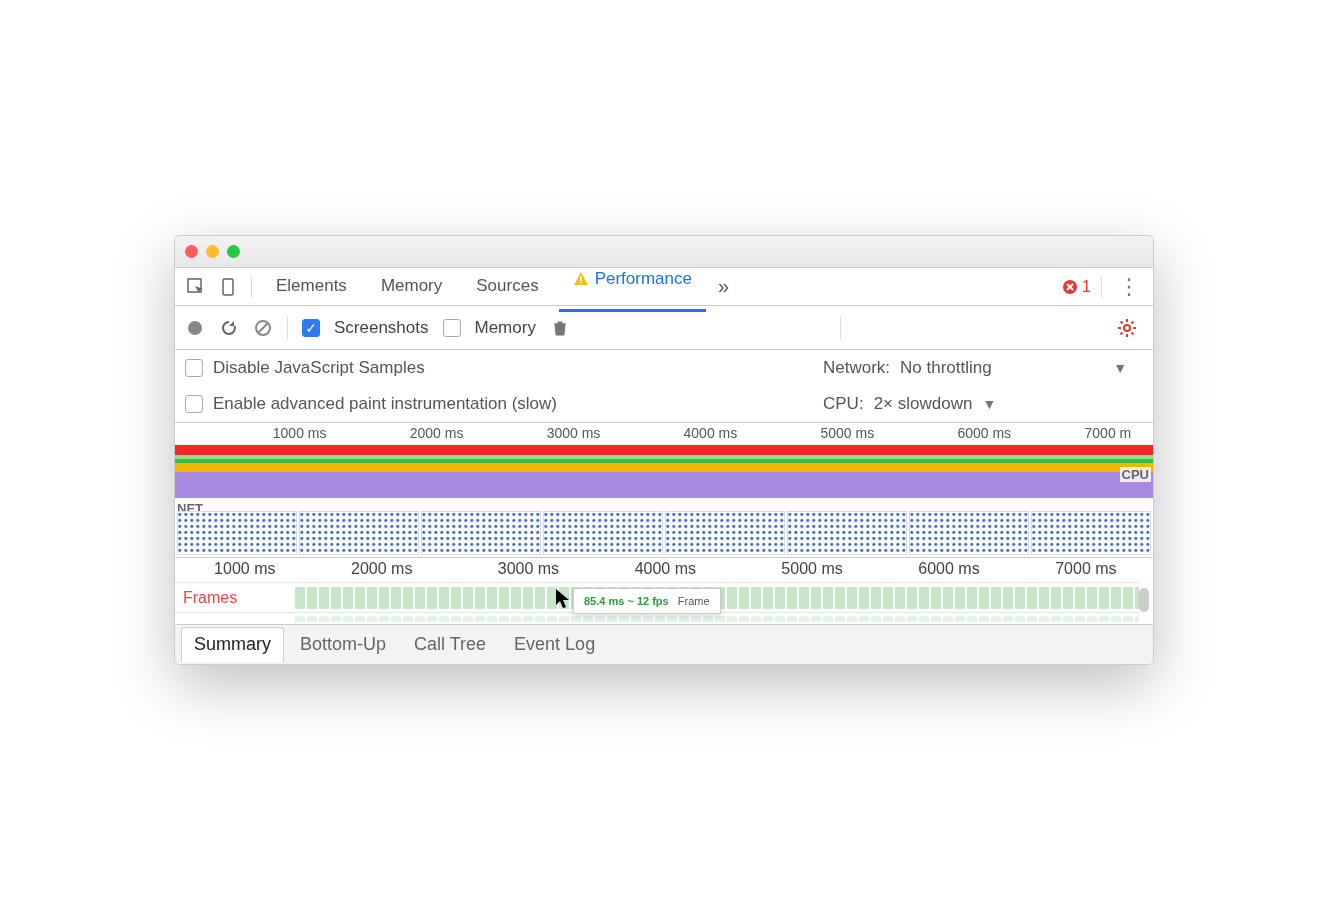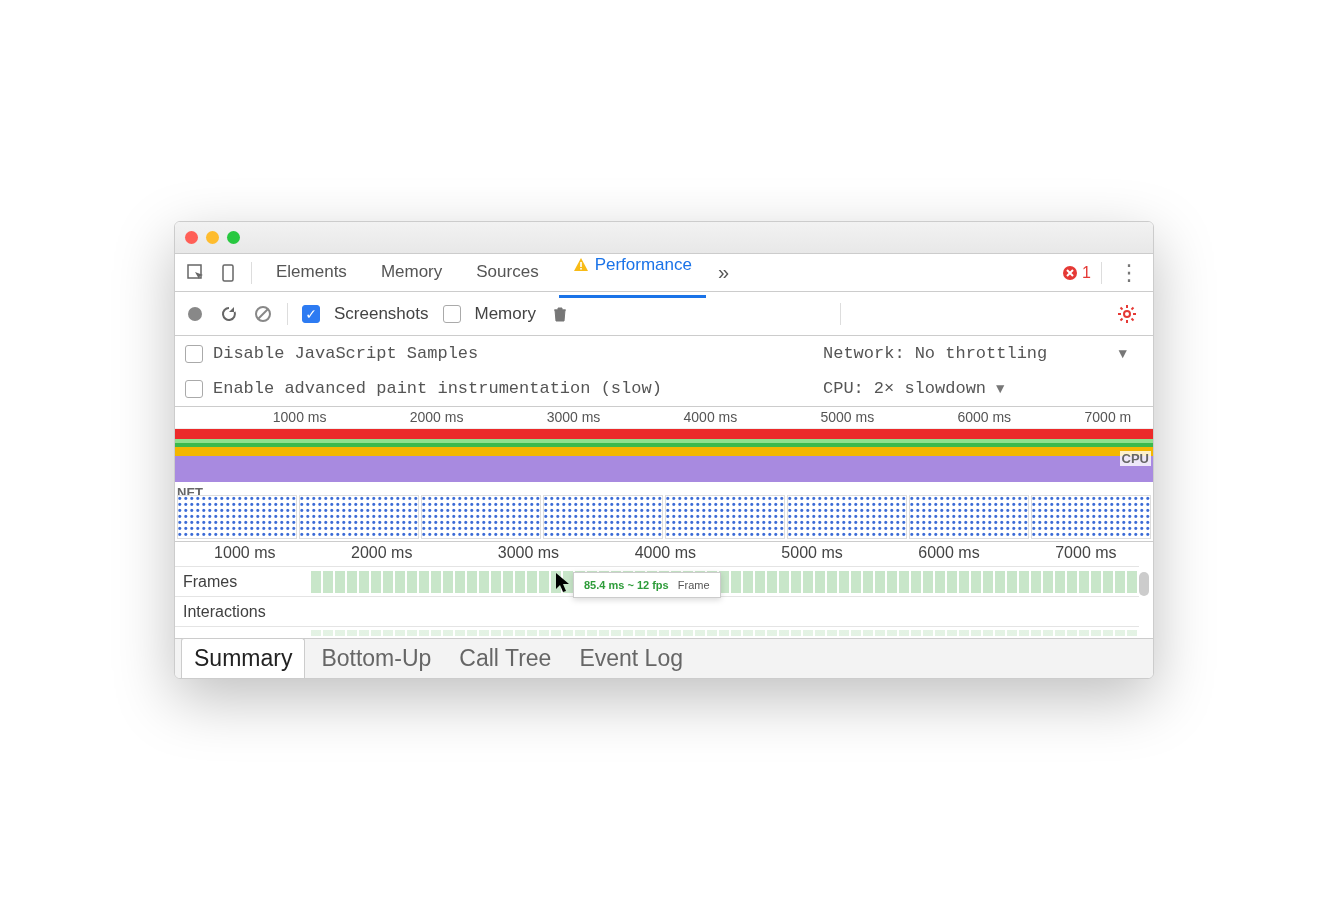"Disable JavaScript Samples" .settings .row { font-family: Liberation Mono, monospace -> none }
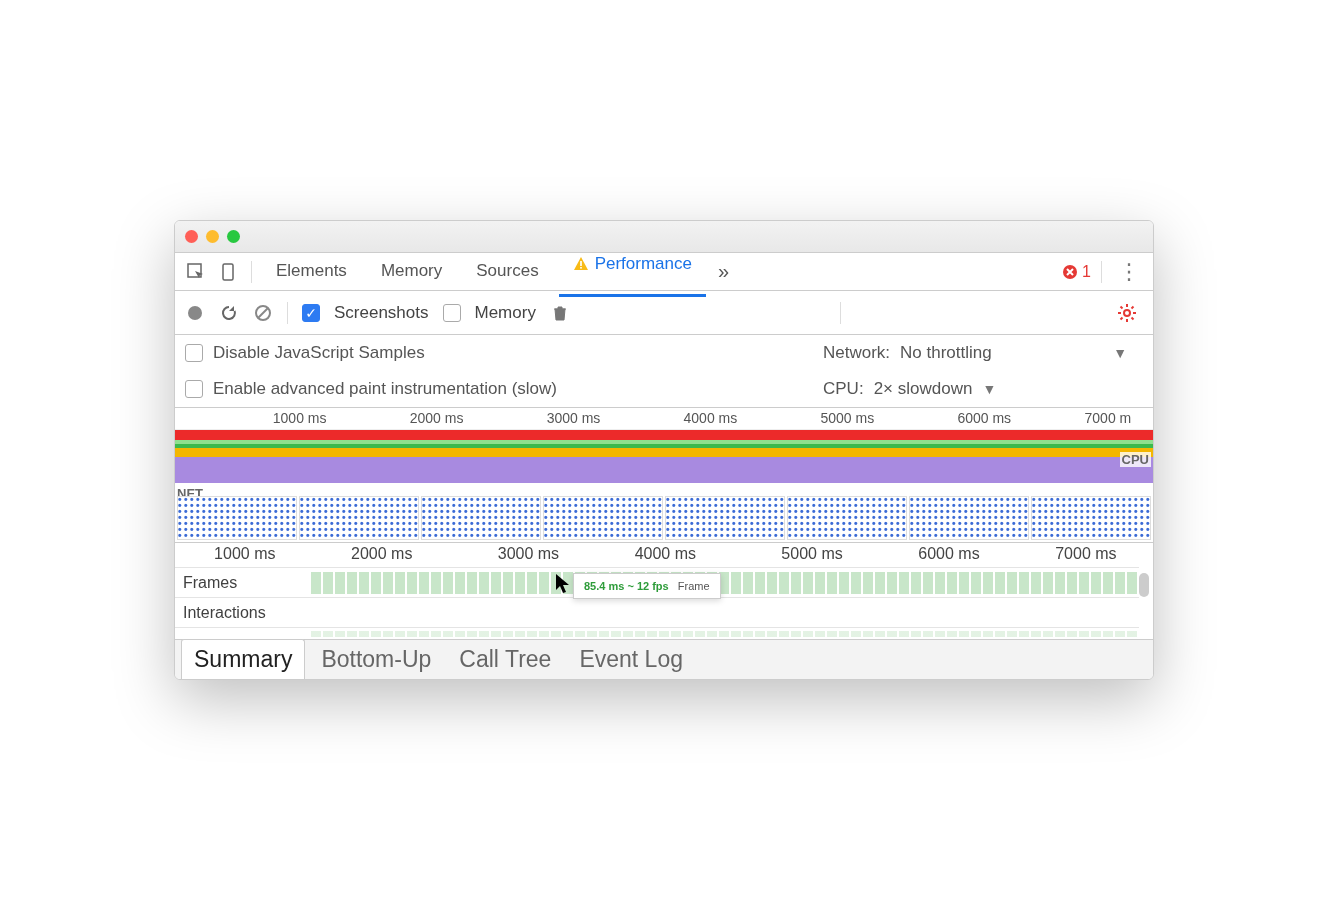"Frames" .lane .label { color: #404040 -> #ef4444; width: 136px -> 120px }
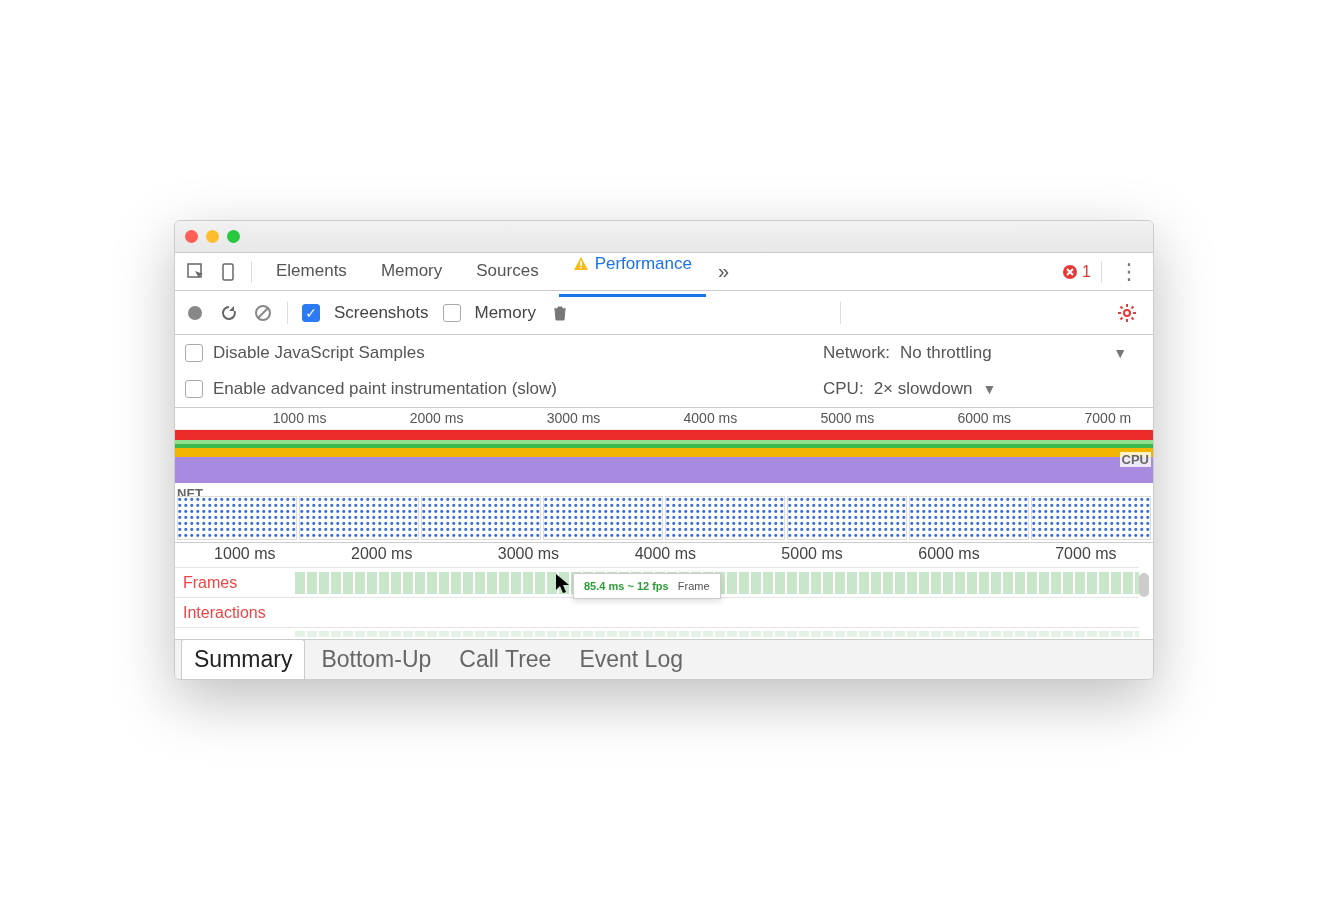"Interactions" div.lane { html: <div> <div>Interactions</div> <div></div> </div> -> none }
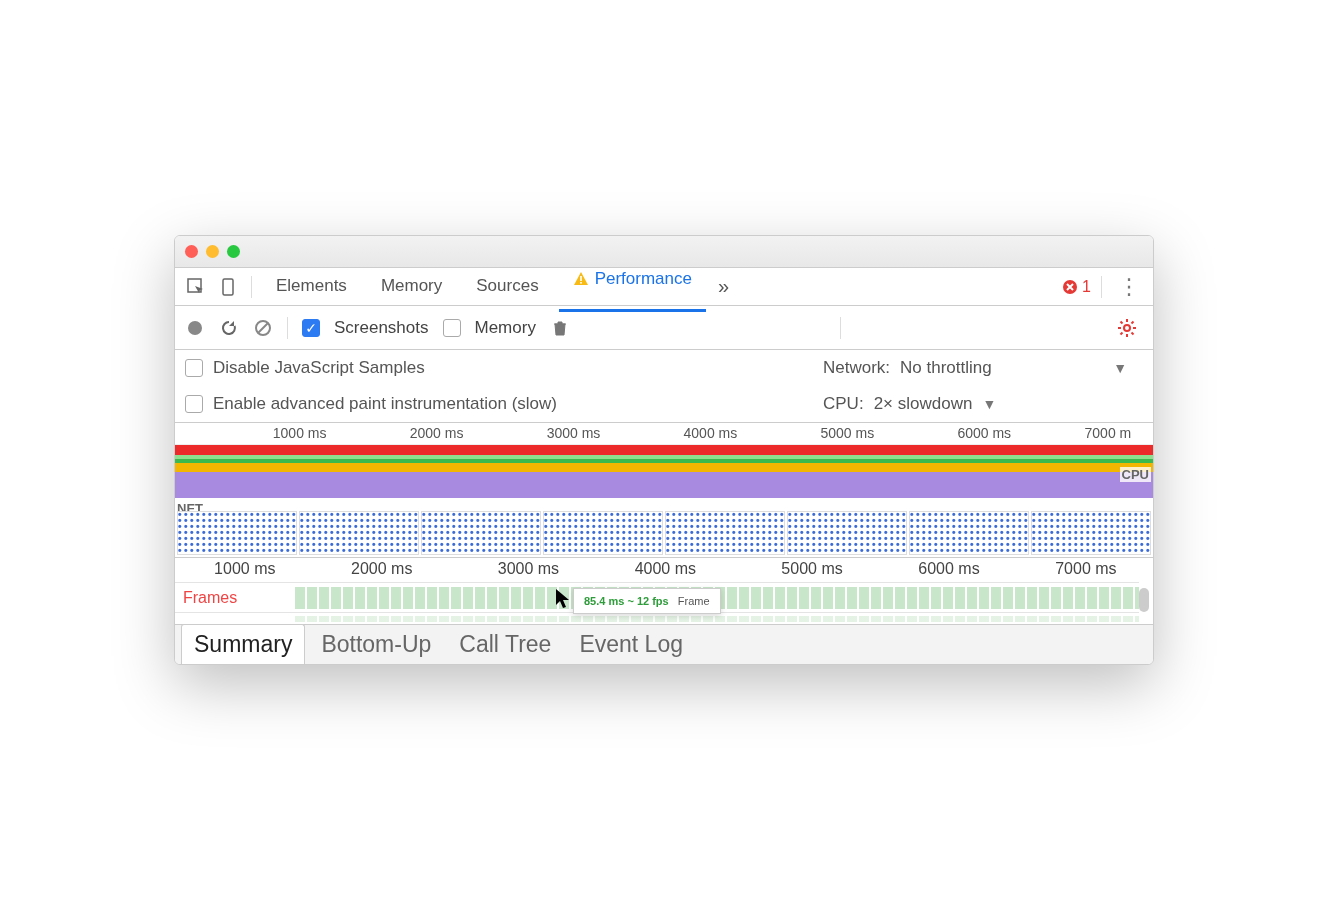"Summary" .bottom-tabs { font-size: 23px -> 18px }
